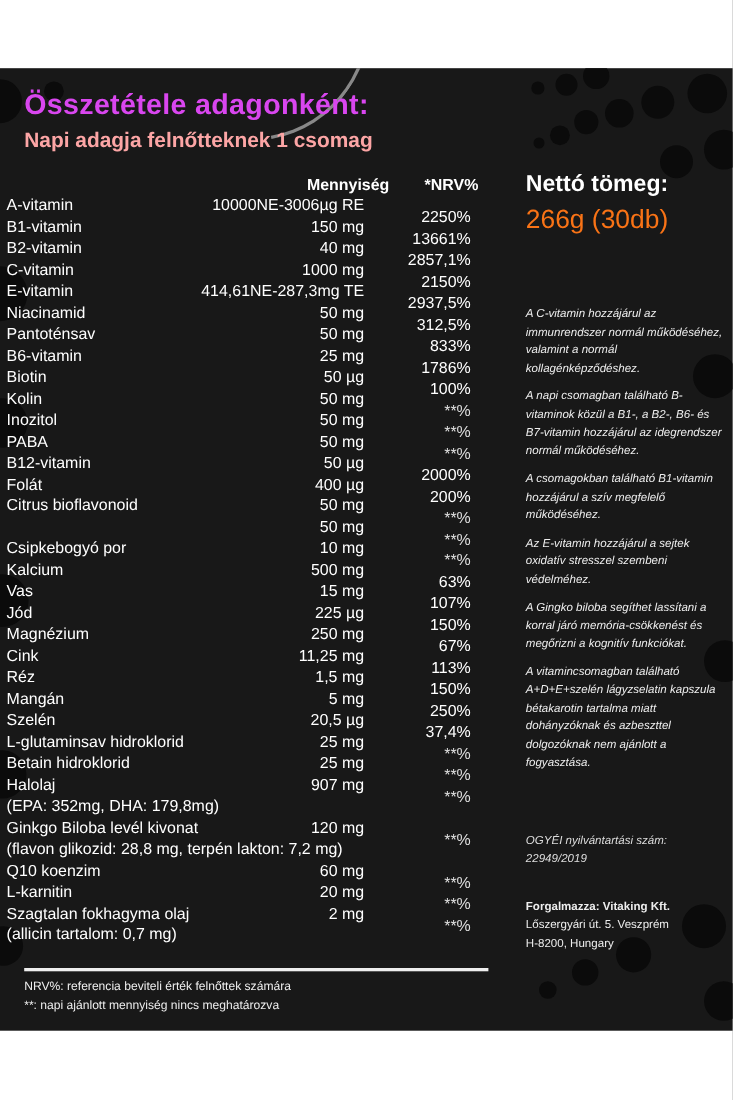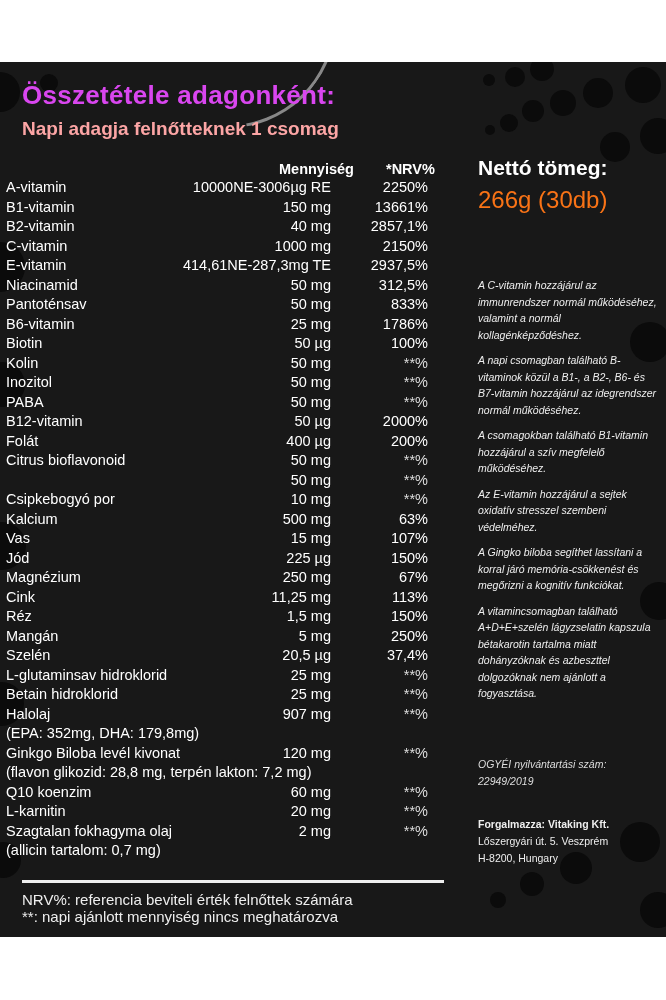"2250%" .row .nrv { margin-top: none -> 11px }
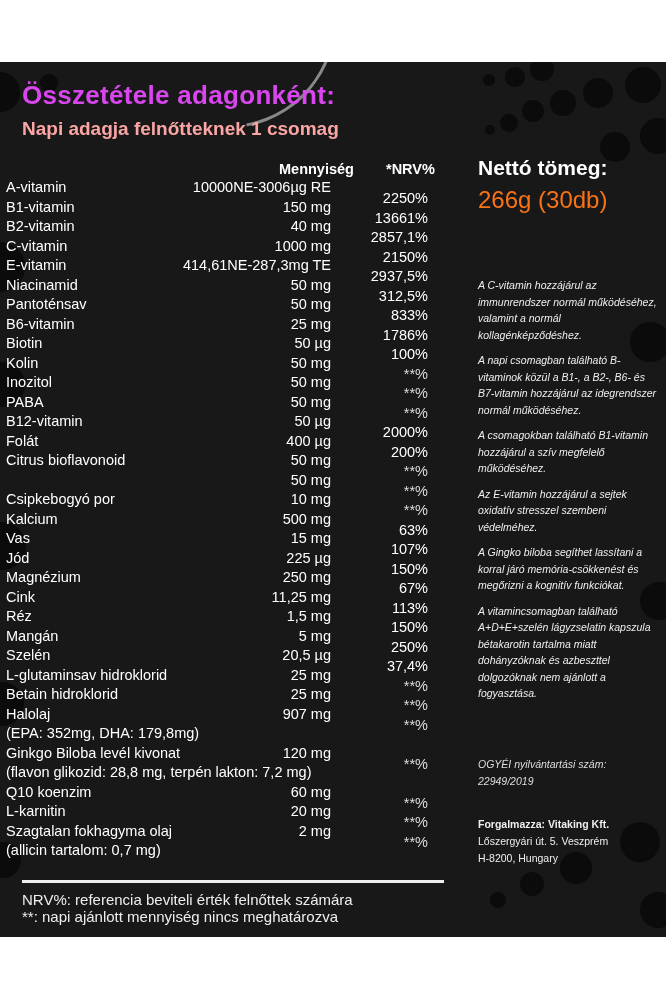"NRV%: referencia beviteli érték" .foot { font-size: 15px -> 11px }
